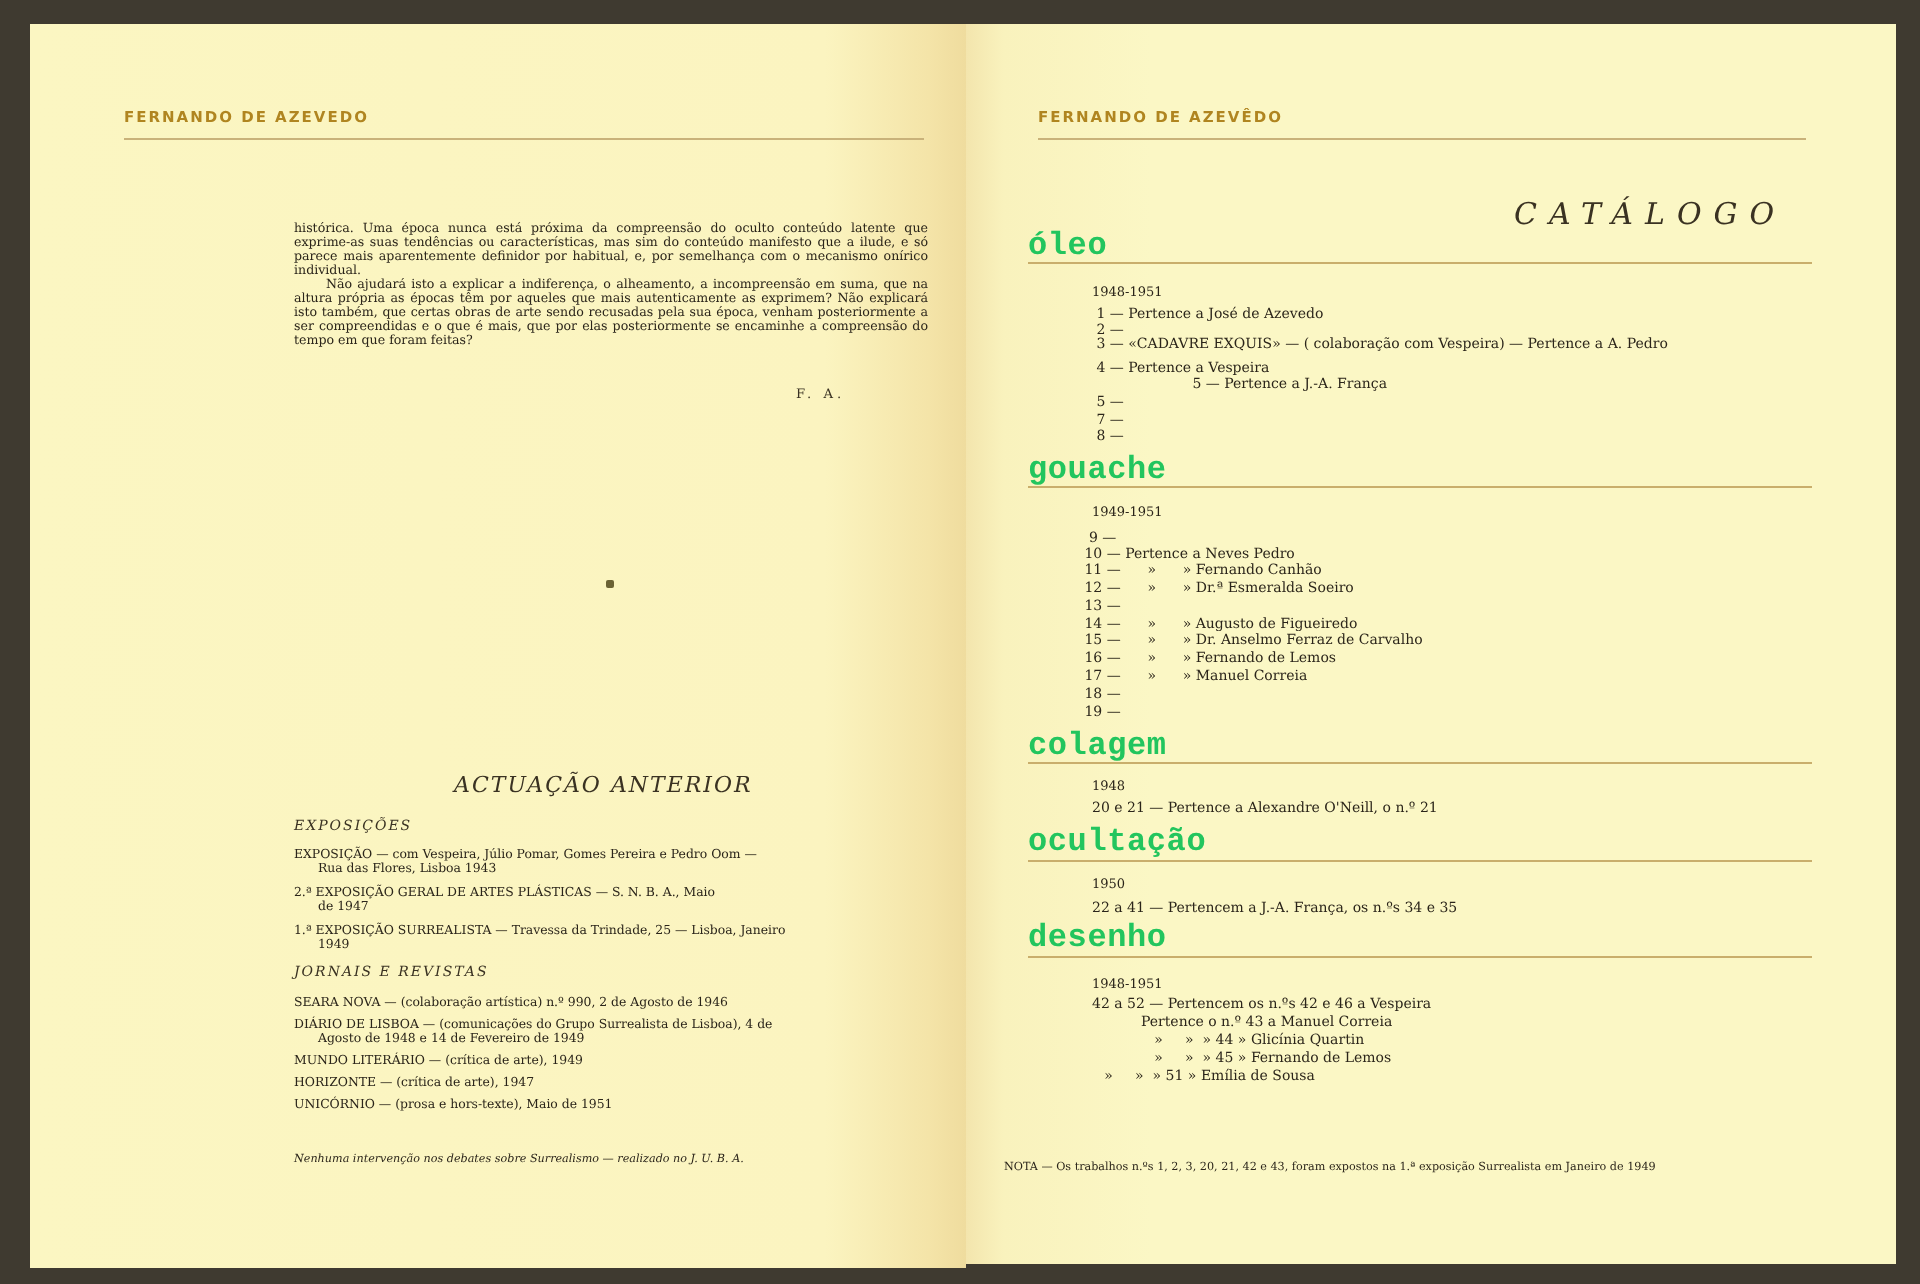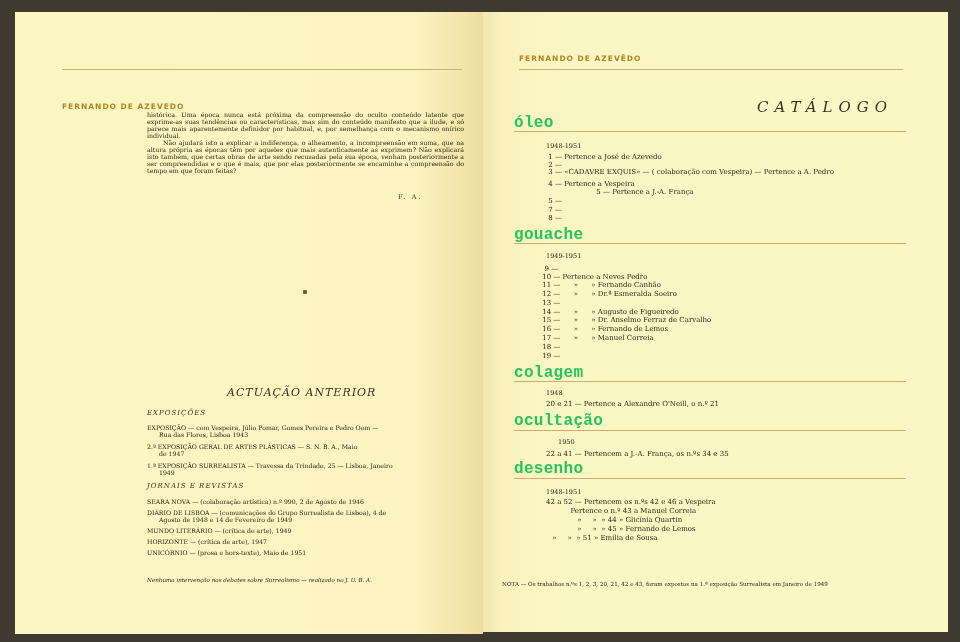"FERNANDO DE AZEVEDO" div.running-head { margin-top: 48px -> none }
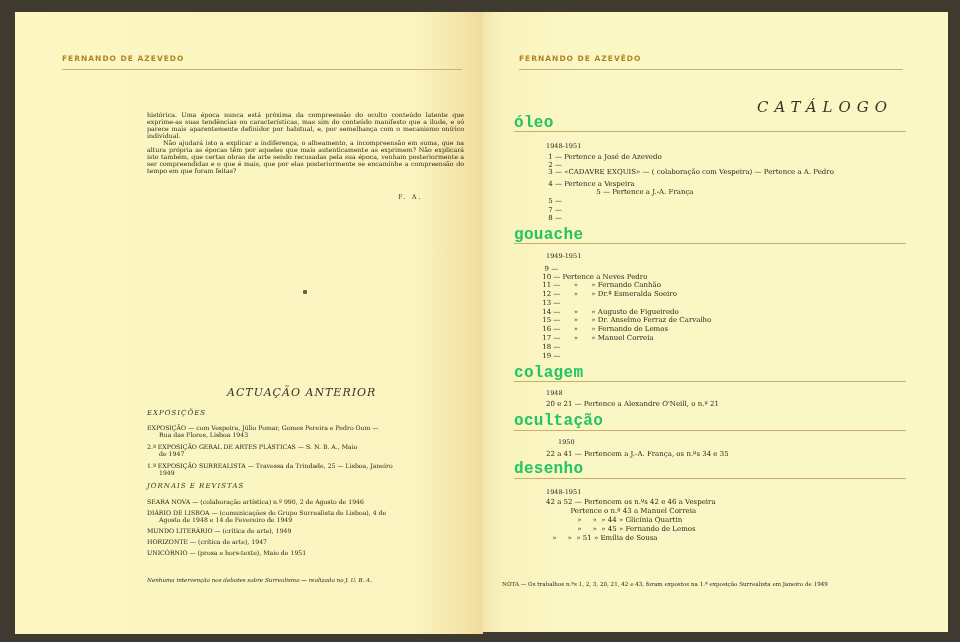"1950" div.cat-years { margin-left: 12px -> none }
